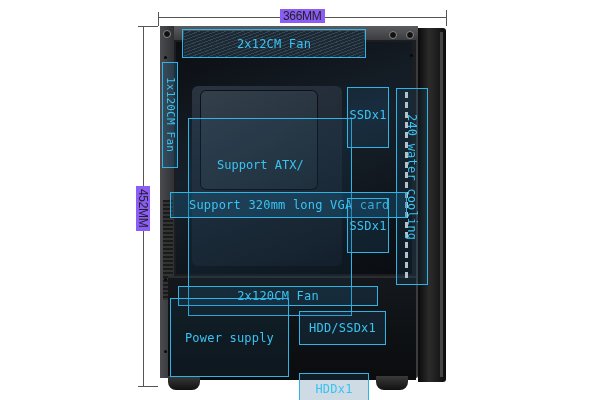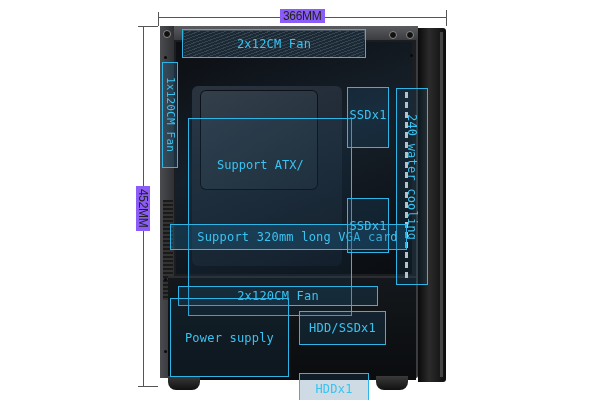"Support 320mm long VGA card" div.box { justify-content: center -> flex-start; margin-top: 32px -> none }
